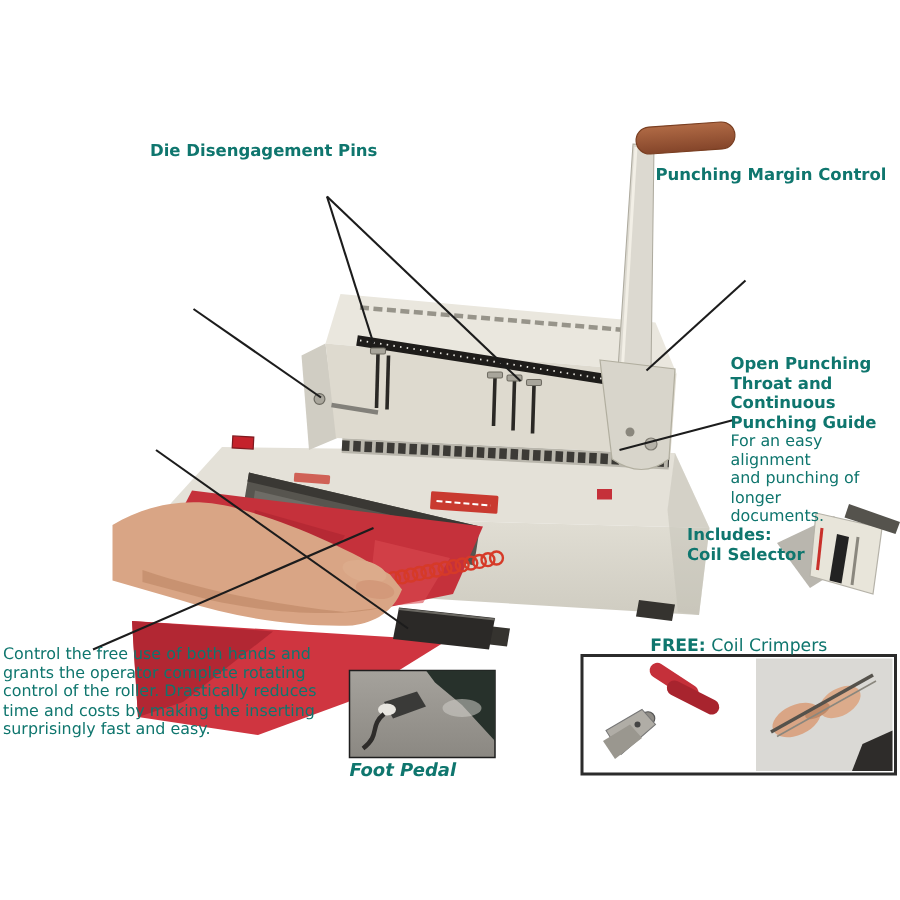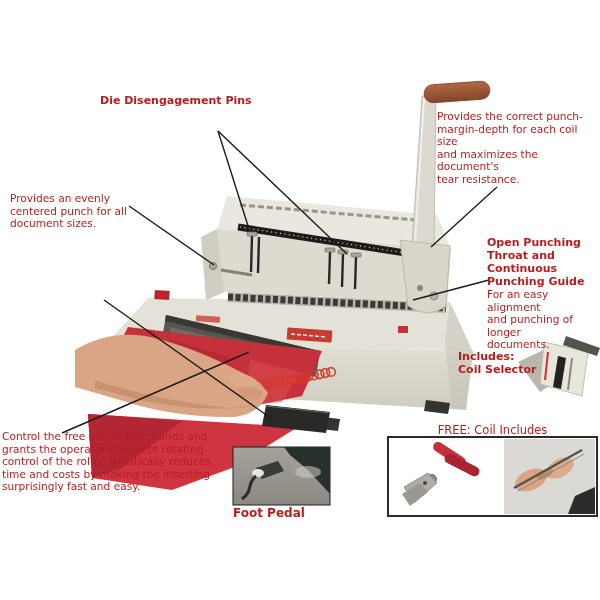"Die Disengagement Pins" #stage { color: #b91c1c -> #0f766e }
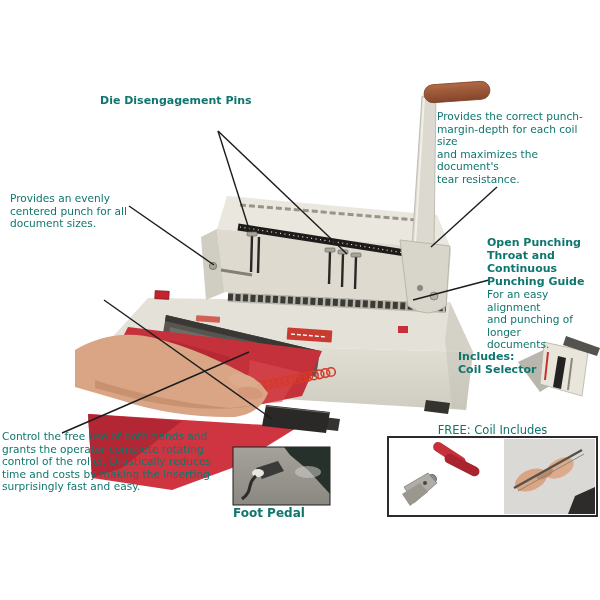"Punching Margin Control" div.title { html: none -> <div>Punching Margin Control</div> }
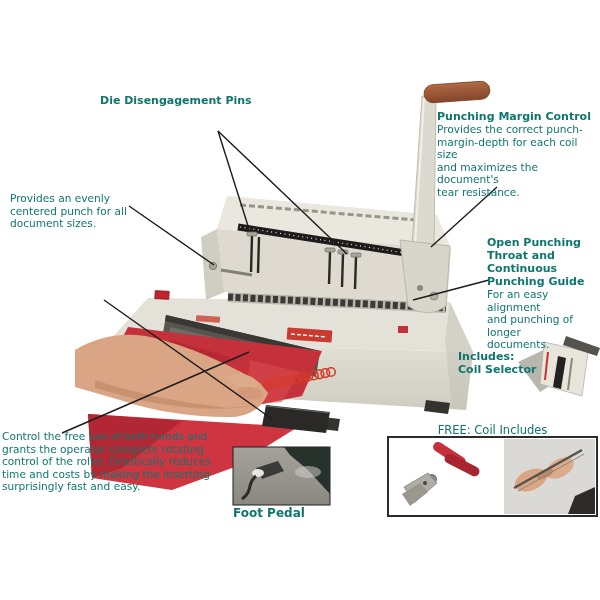"Provides the correct punch-" div.body { html: <div>Provides the correct punch- margin-depth for each coil size and maximizes the document's tear resistance.</div> -> none }
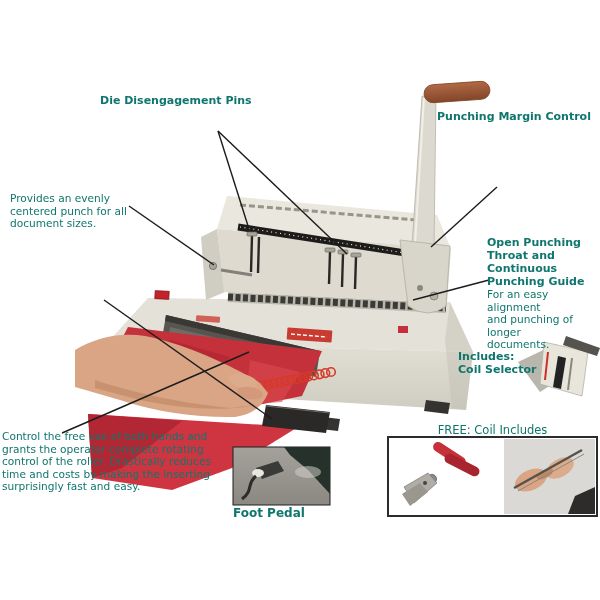"Provides an evenly" div.body { html: <div>Provides an evenly centered punch for all document sizes.</div> -> none }
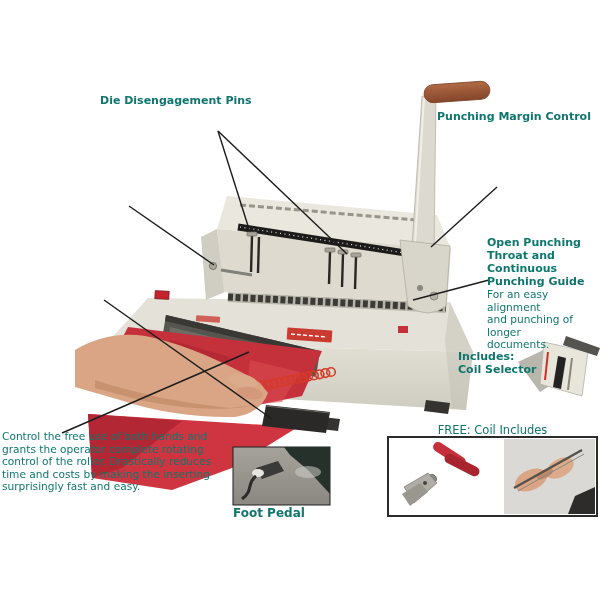"FREE:" .free-line .b { font-weight: normal -> bold }
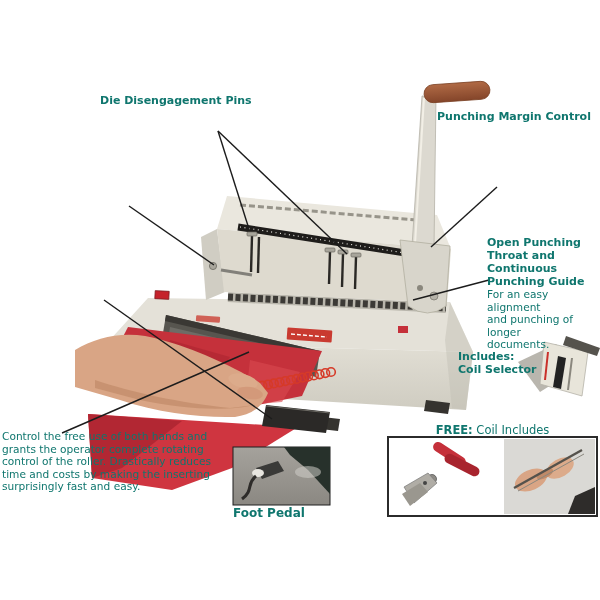"Coil Includes" span { text: Includes -> Crimpers }
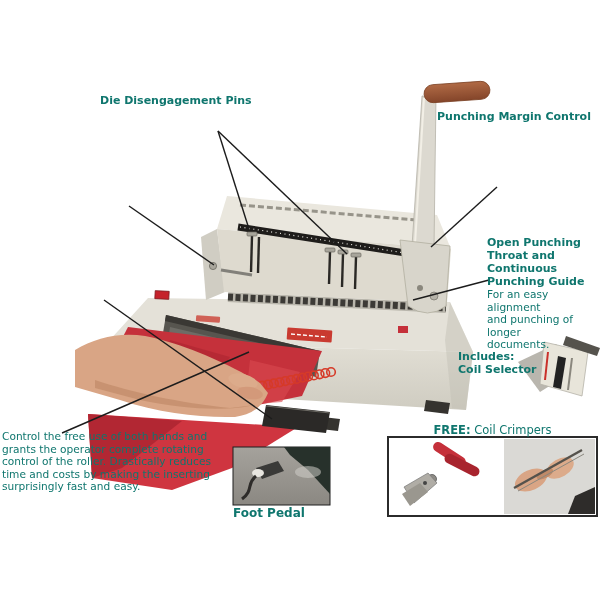"Foot Pedal" .caption { font-style: none -> italic }
